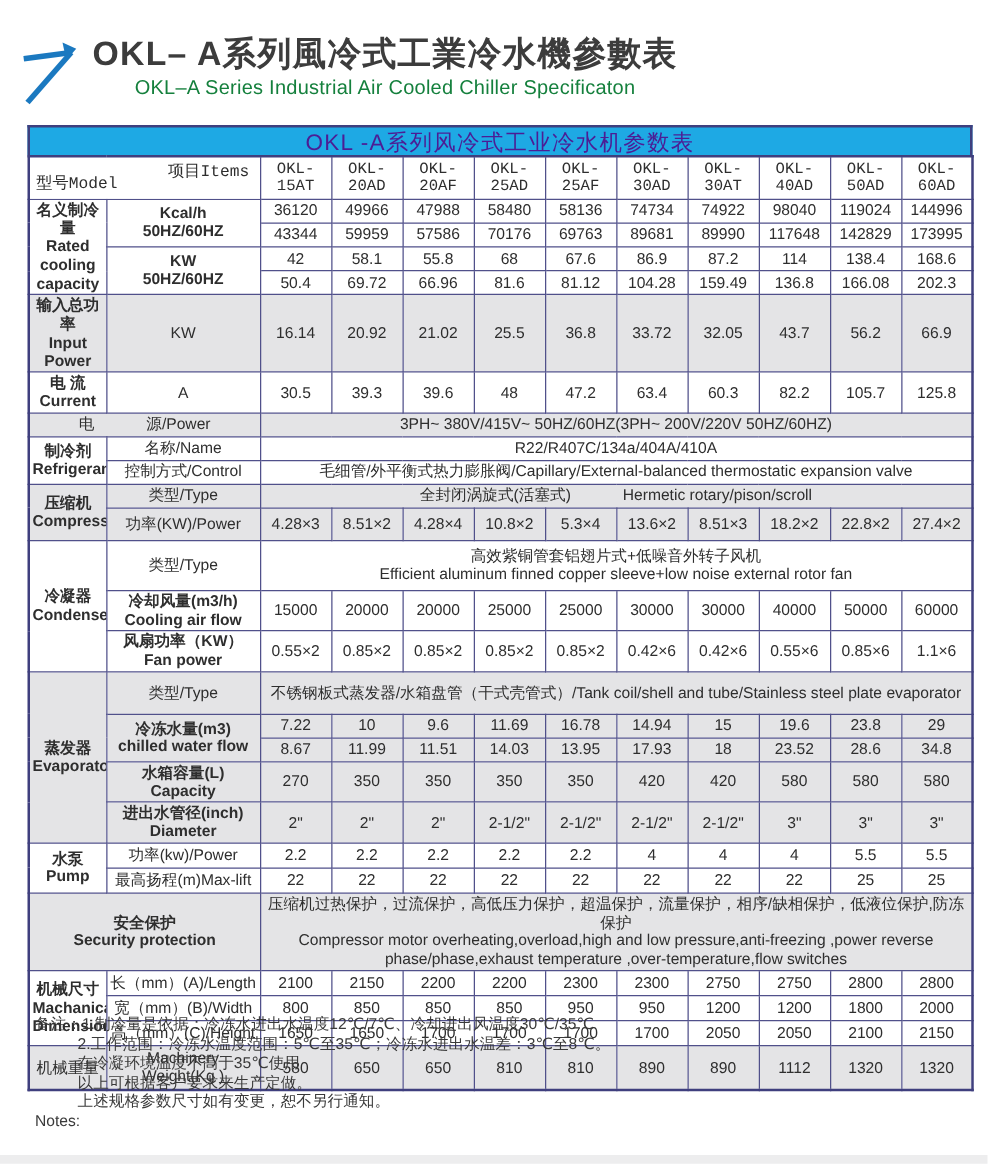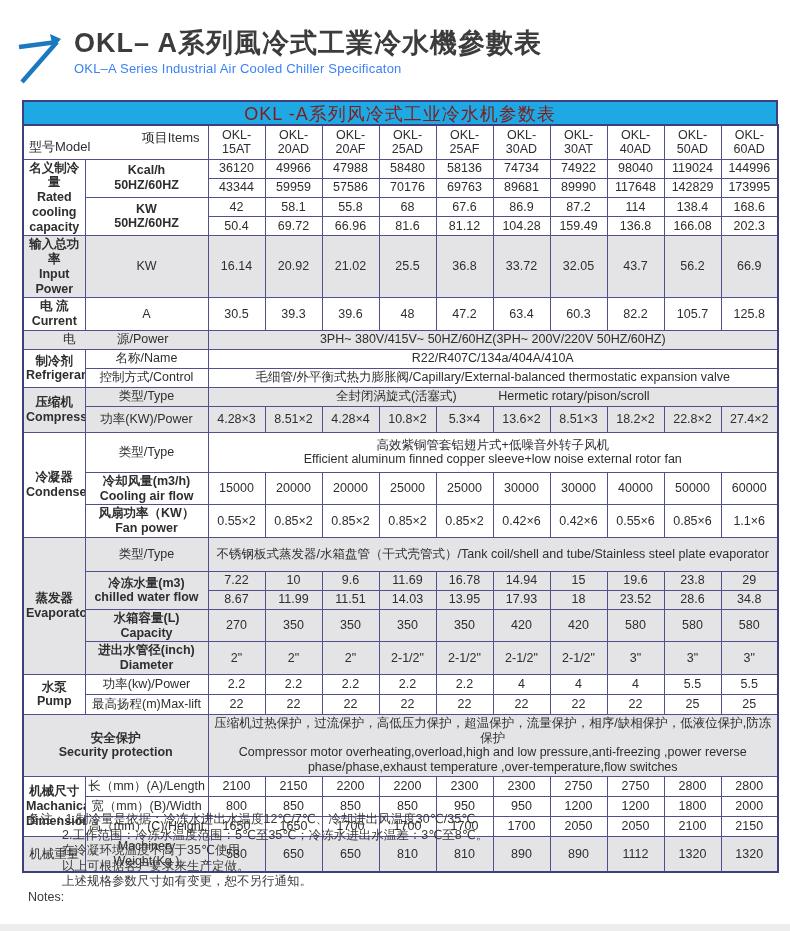"OKL–A Series Industrial Air Cooled" .title-en { color: #3b82f6 -> #15803d; font-size: 13px -> 16px; text-align: none -> center }
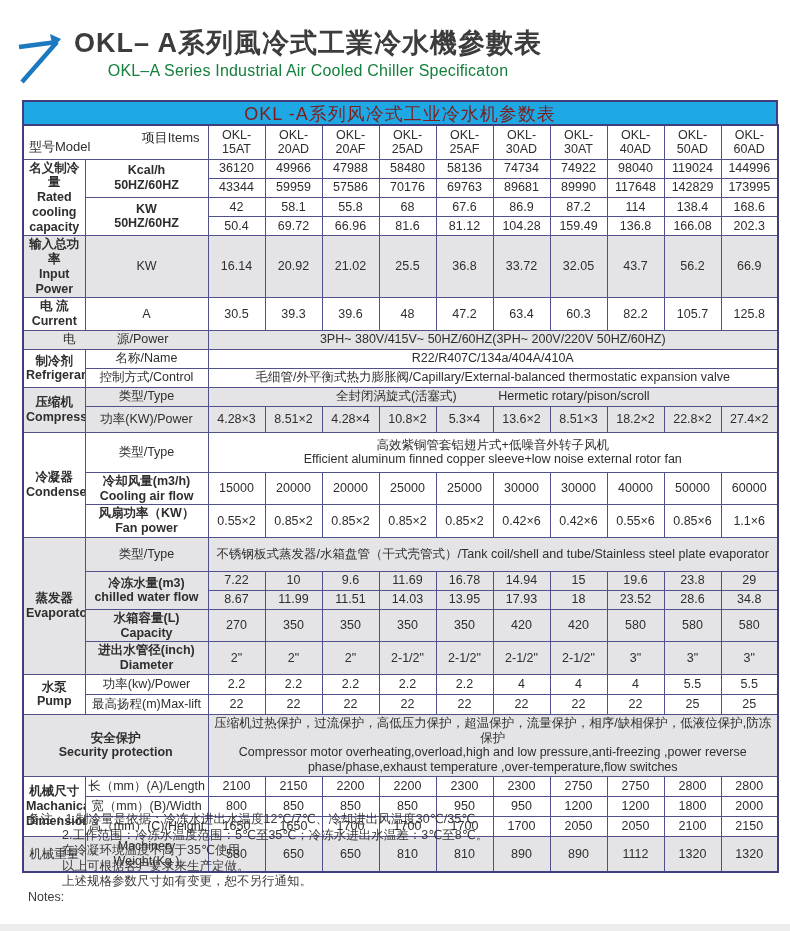"OKL -A系列风冷式工业冷水机参数表" .table-title-bar { color: #7f1d1d -> #4c1d95 }
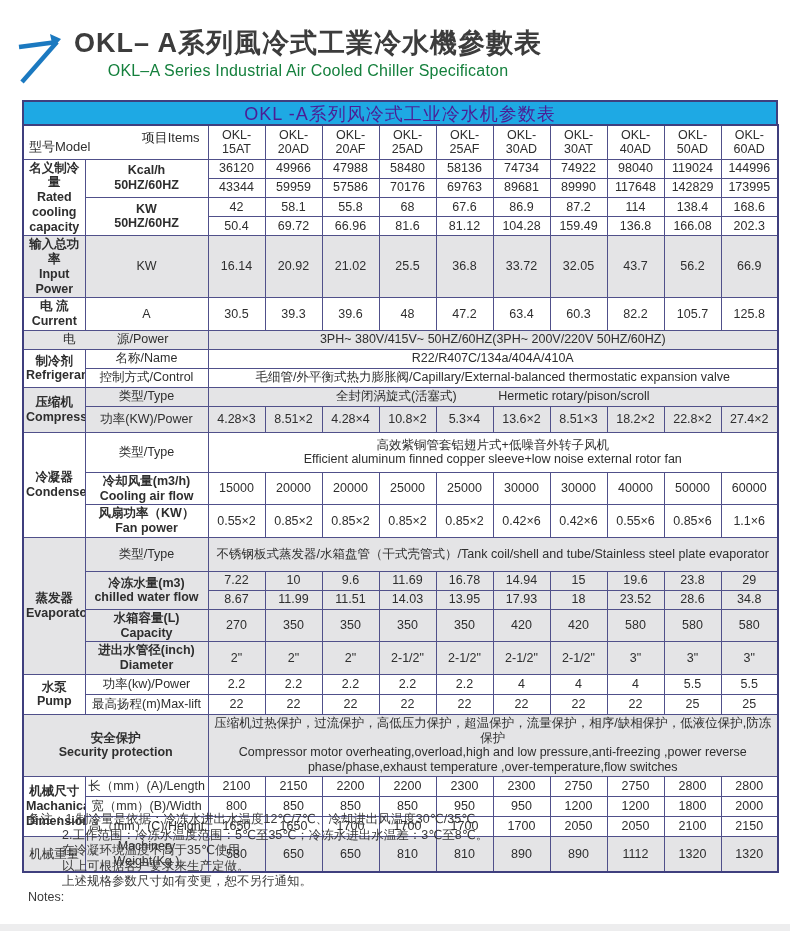"型号Model" tr.h-hdr { font-family: none -> Liberation Mono, monospace }
